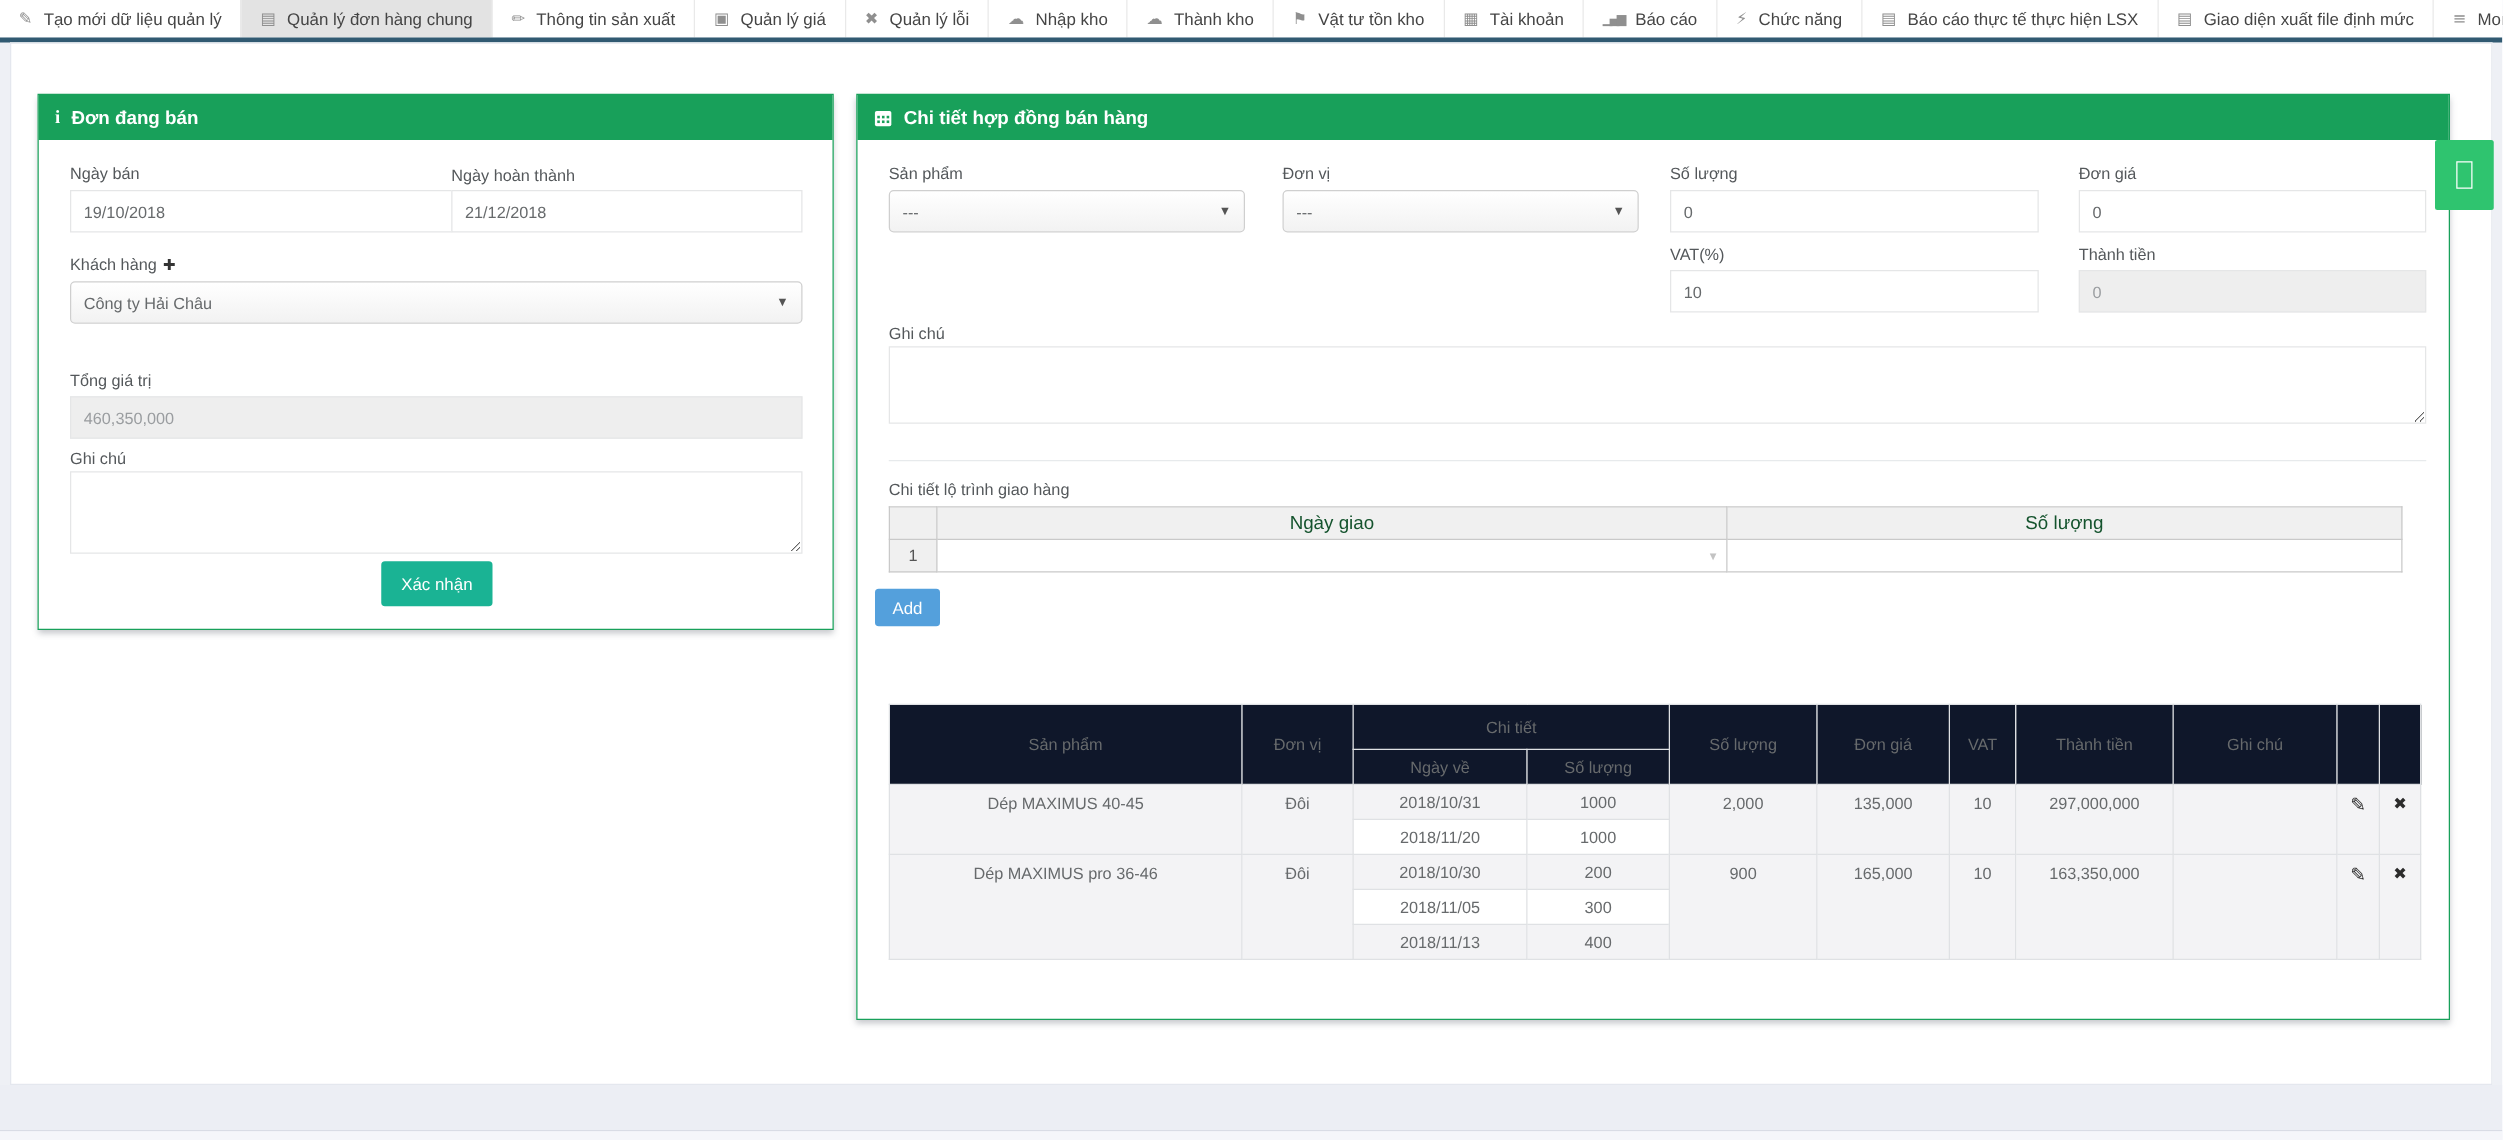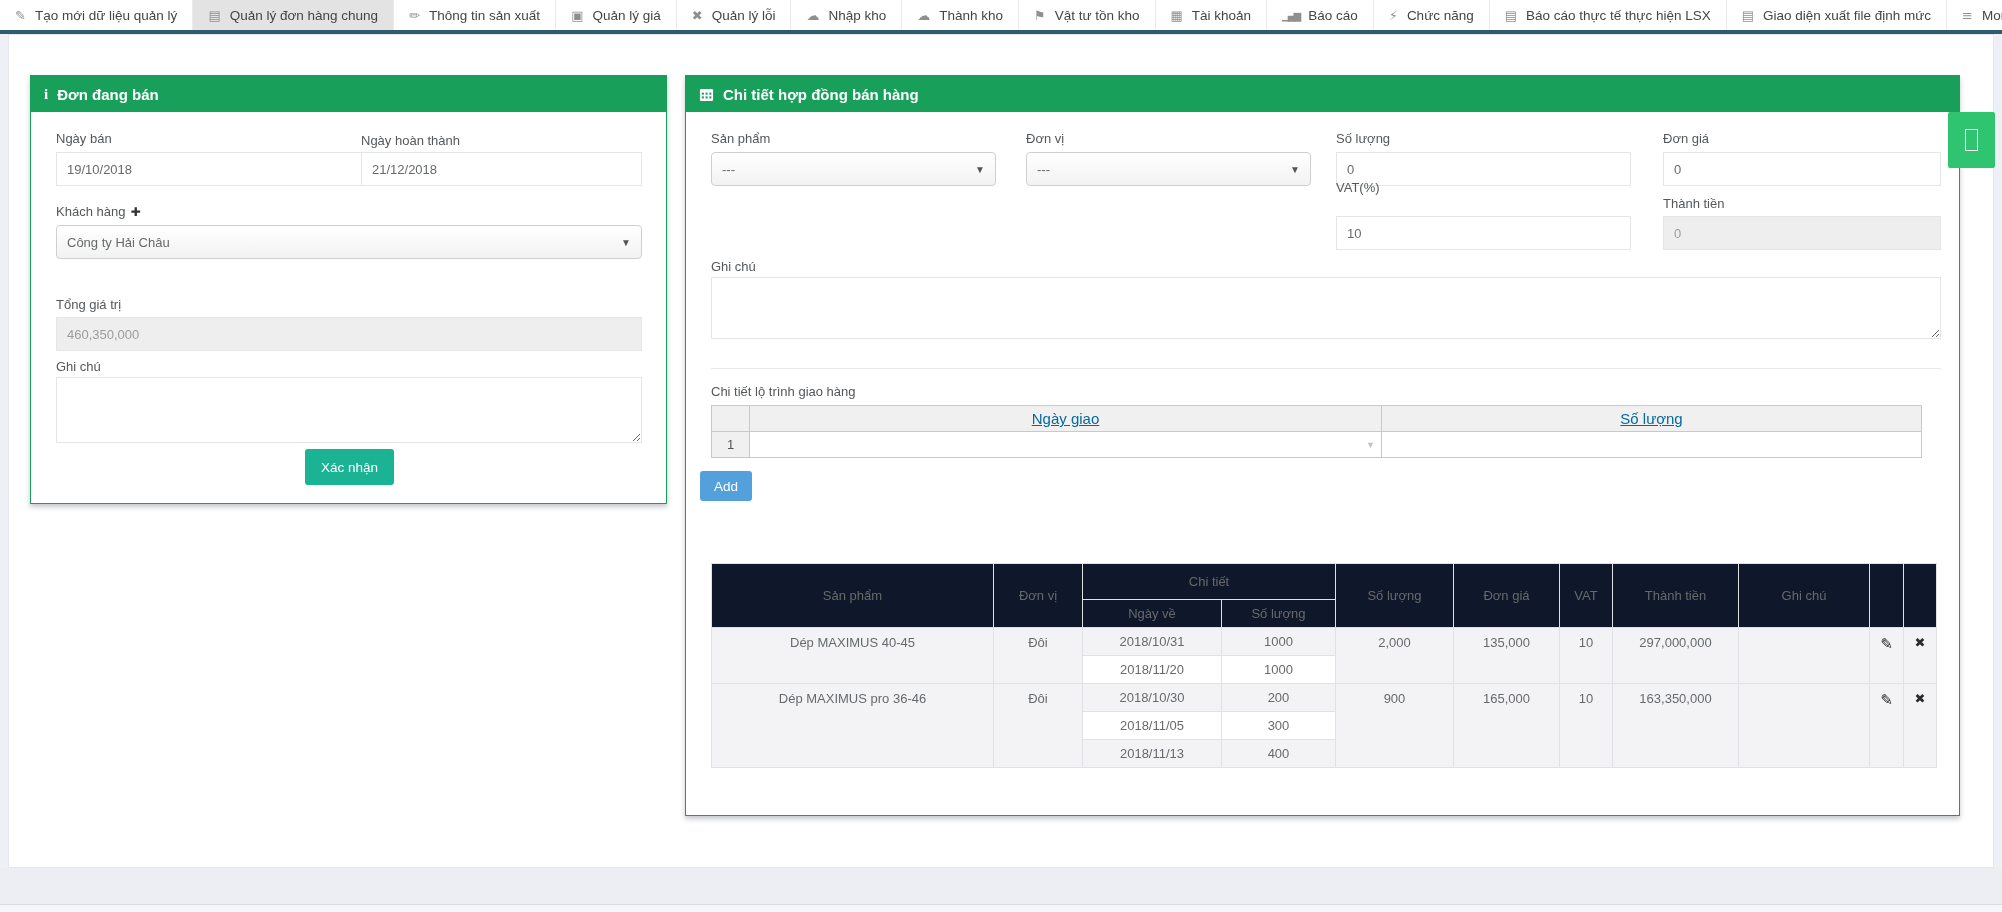"VAT(%)" span.lbl { top: 104px -> 120px }
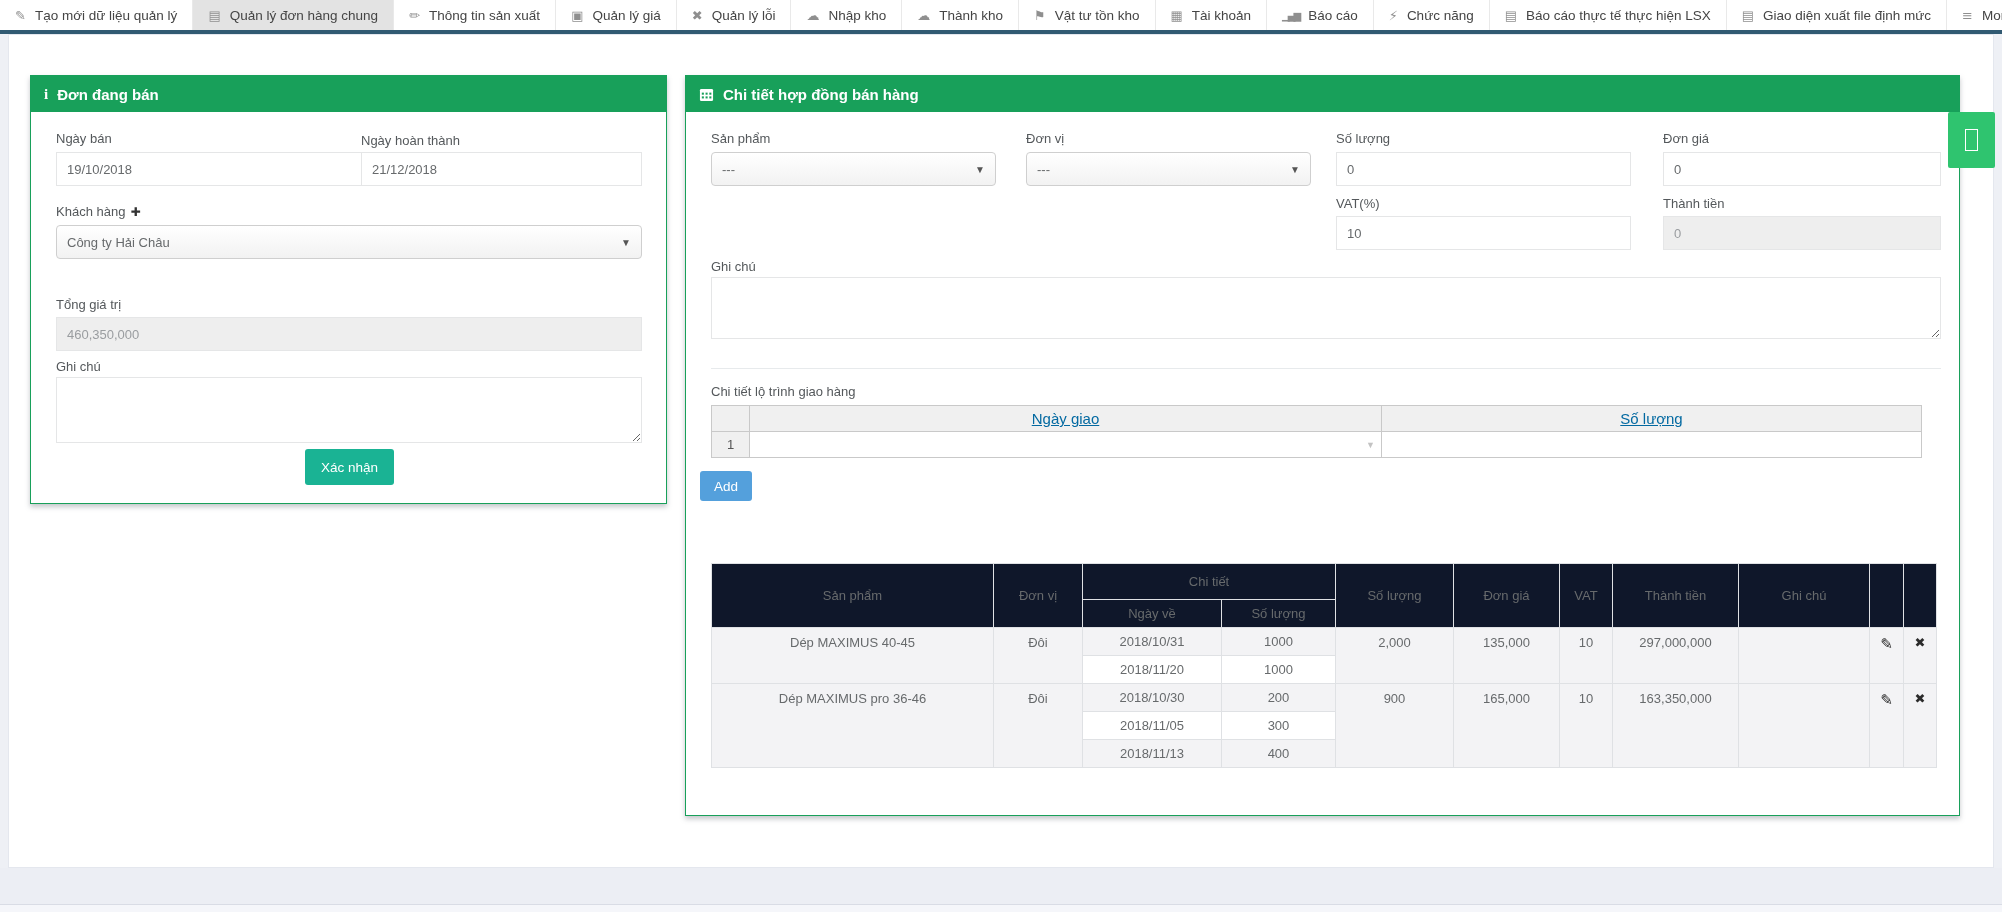"Ngày giao" .dtable th { color: #0369a1 -> #14532d; text-decoration: underline -> none }
